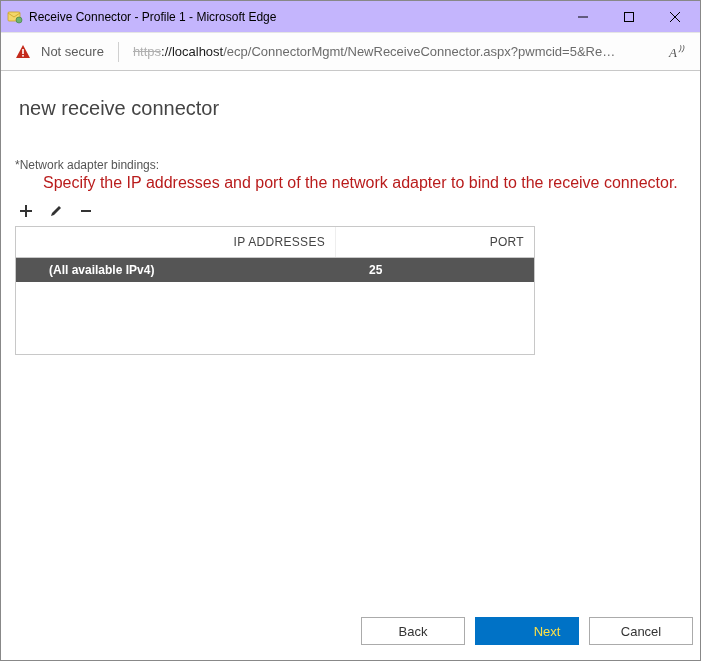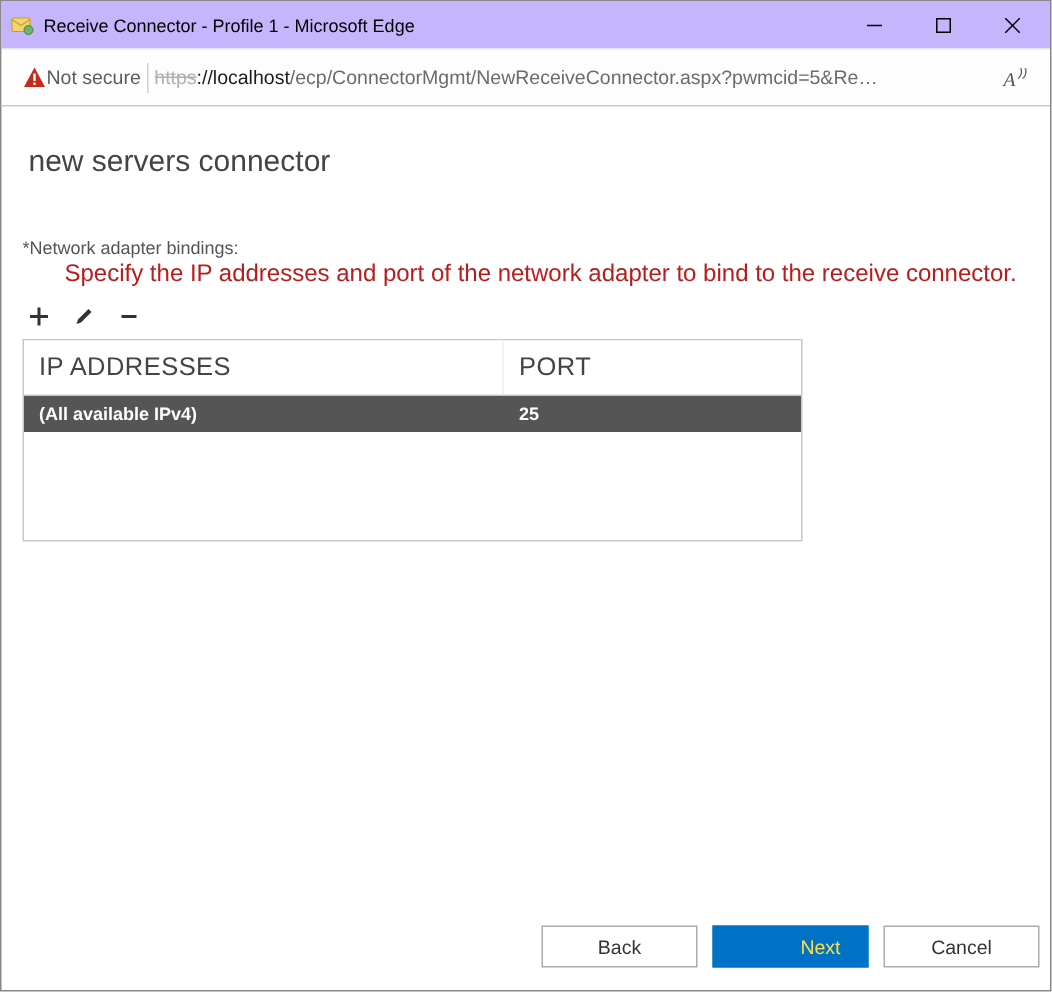"Not secure" .addressbar { gap: 0 -> 10px }
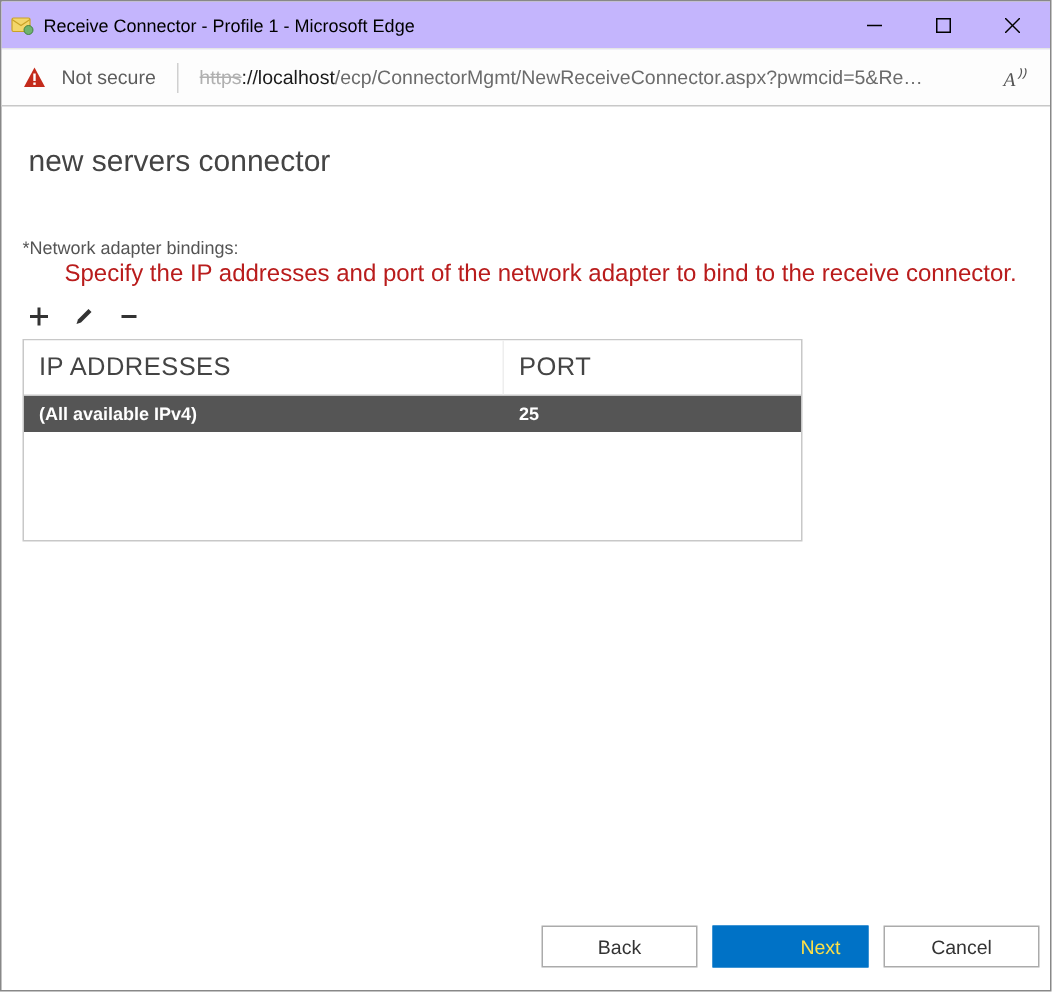"new servers connector" h1.page-title { text: servers -> receive }
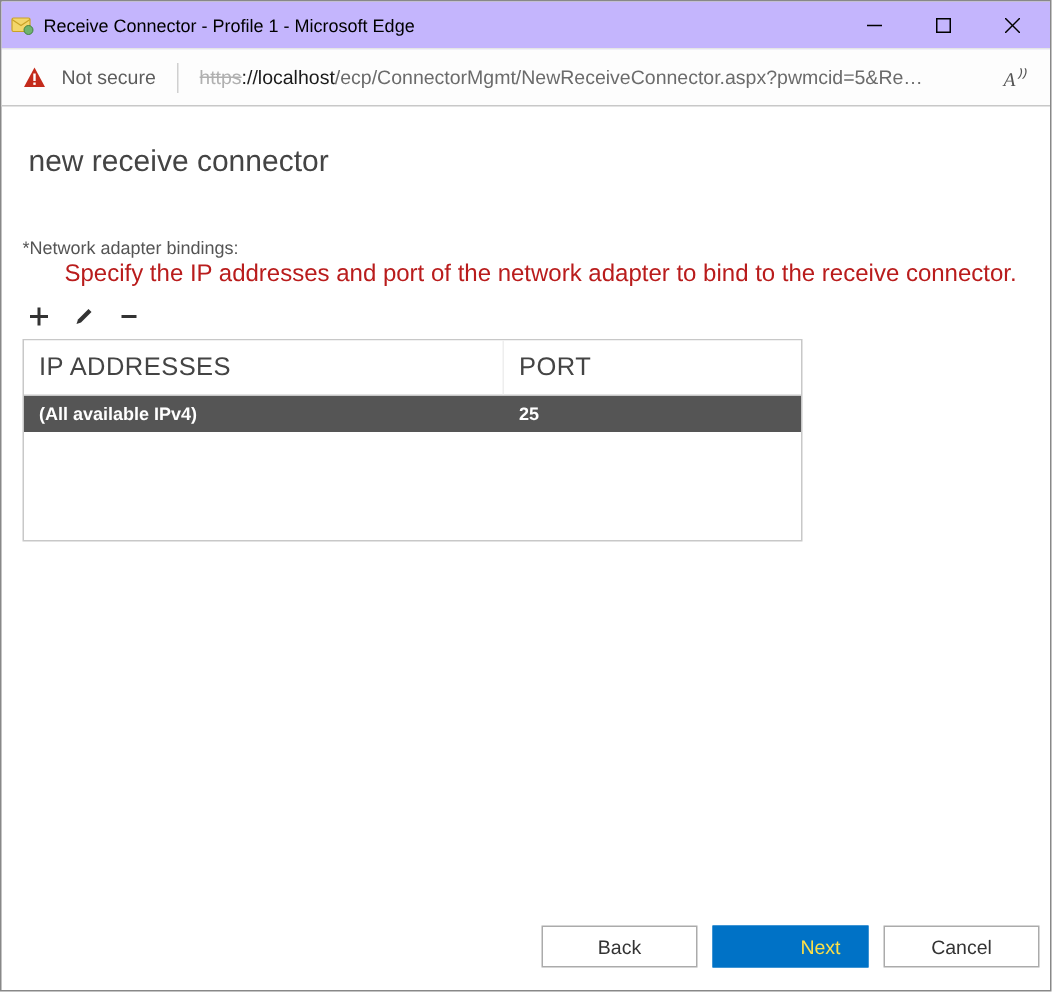"IP ADDRESSES" .grid-header .col { font-size: 17px -> 12px; text-align: none -> right }
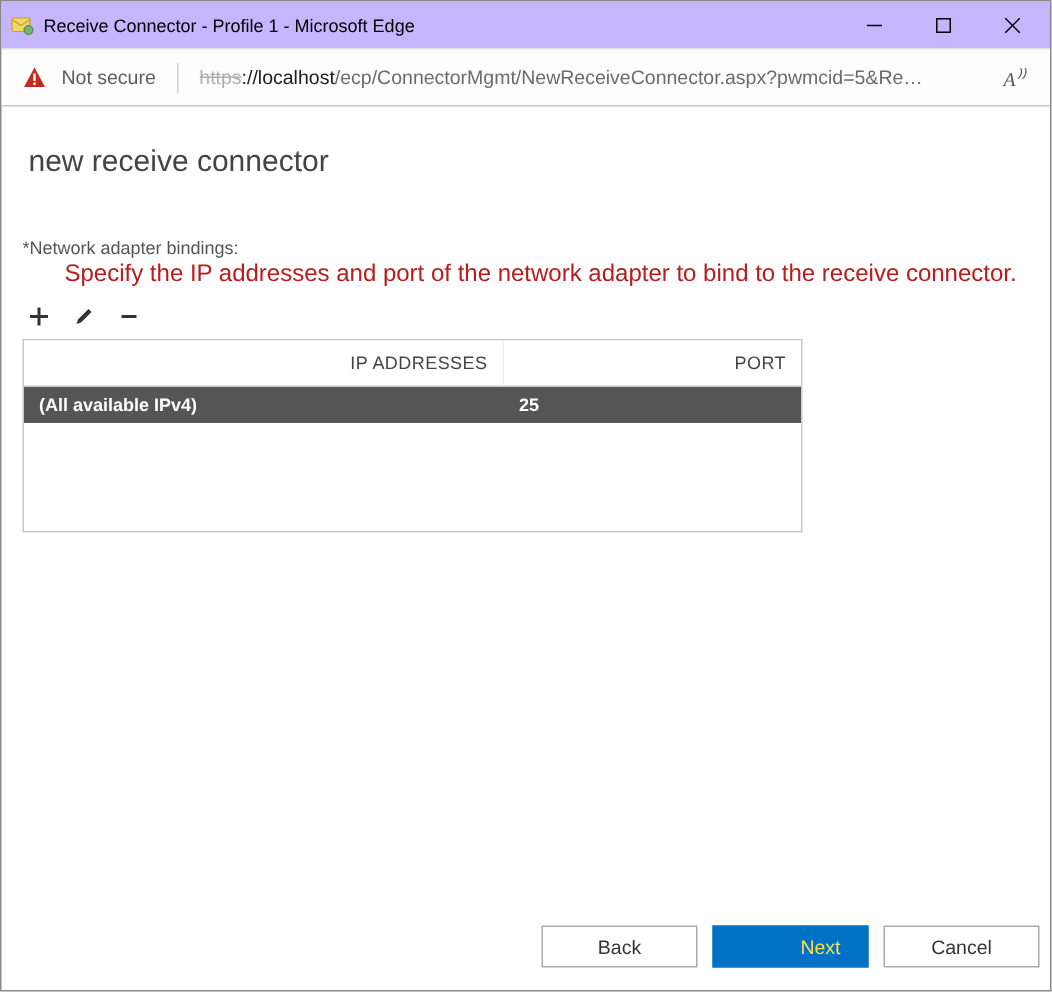"(All available IPv4)" .grid-row { padding-left: none -> 23px }
